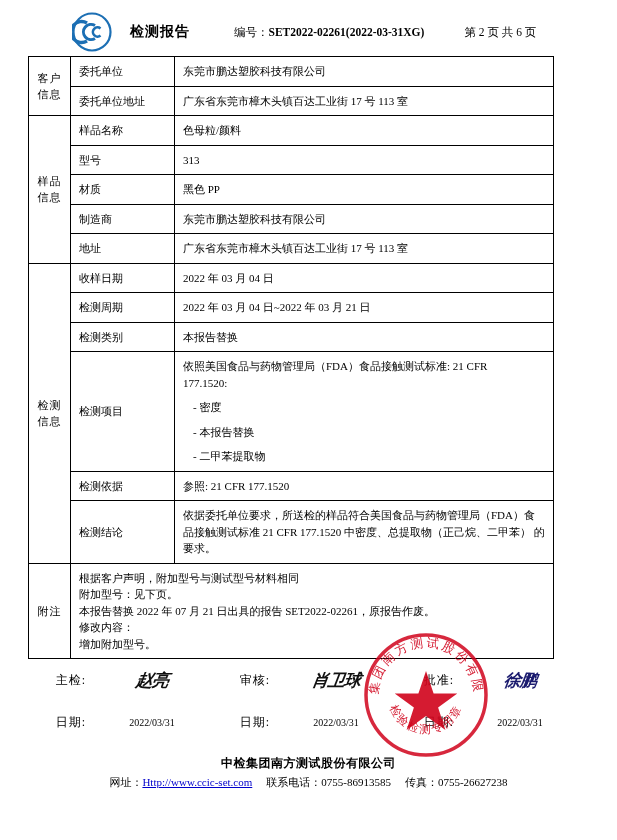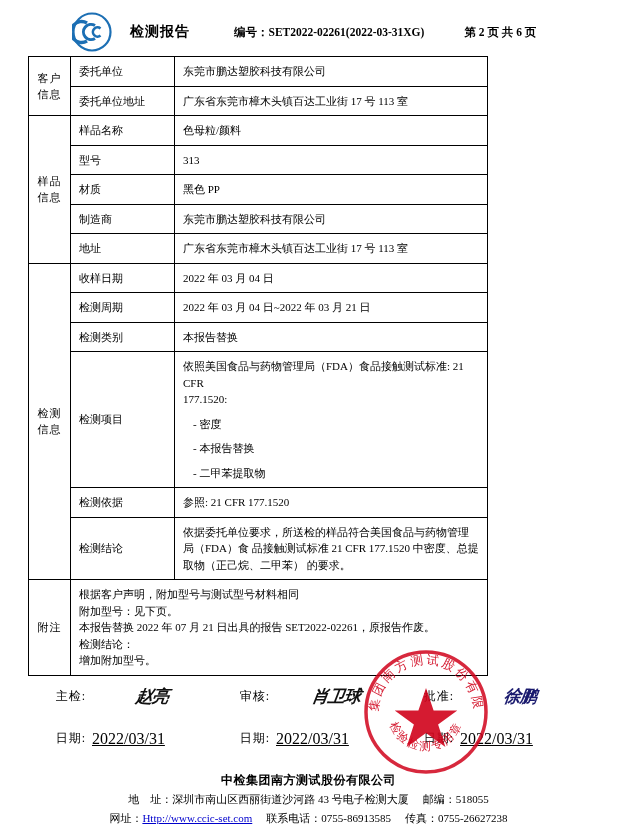"编号：" .hdr-code .lbl { font-weight: bold -> normal }
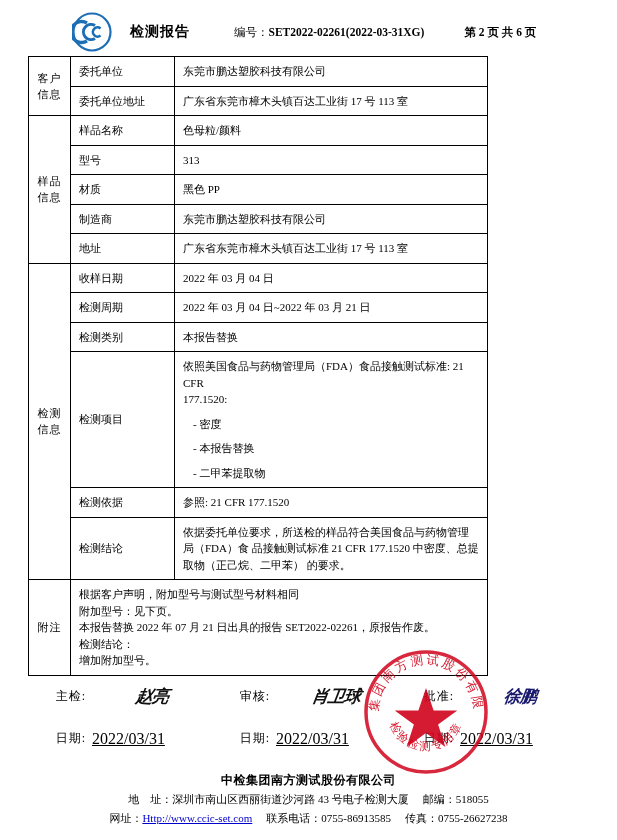"第 2 页 共 6" .hdr-page { font-weight: bold -> normal }
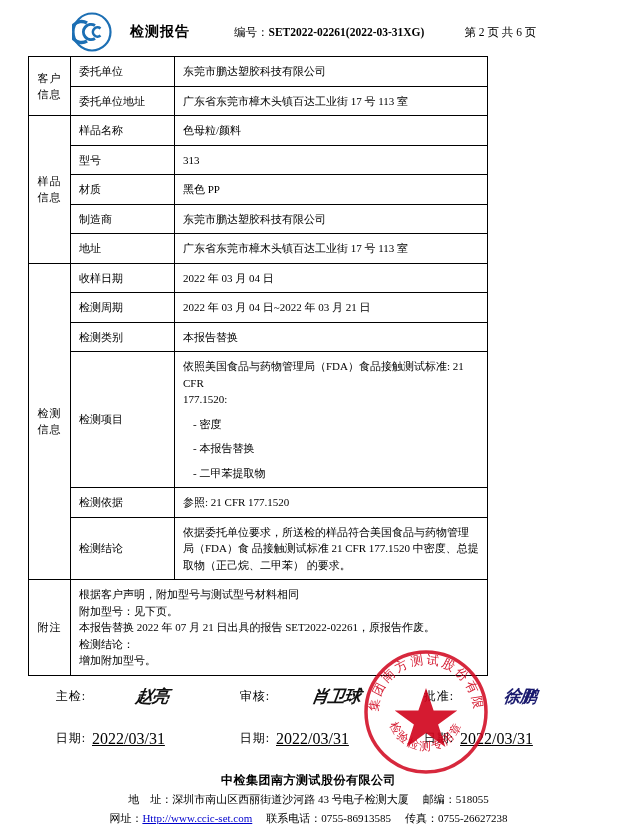"客户" table.main { width: 460px -> 526px }
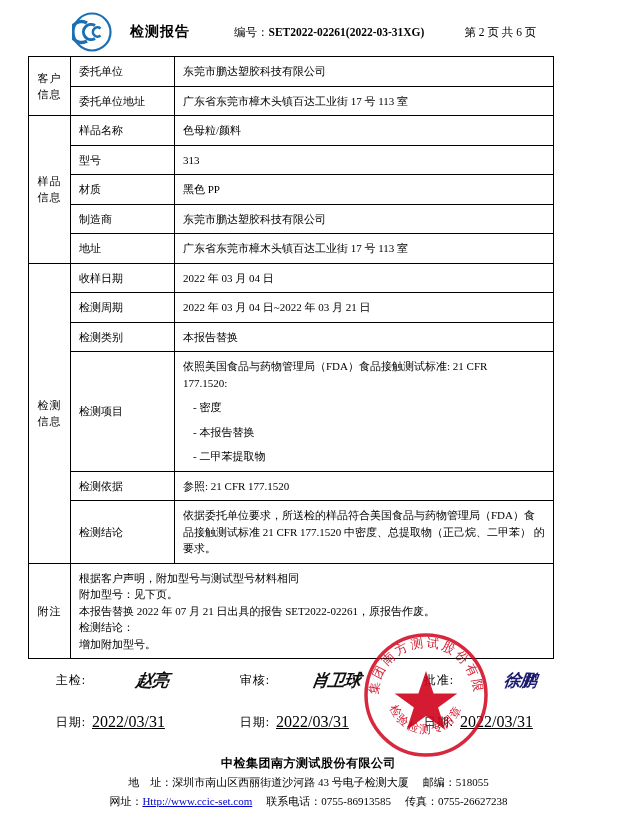"检测结论：" span.ln { text: 检测结论 -> 修改内容 }
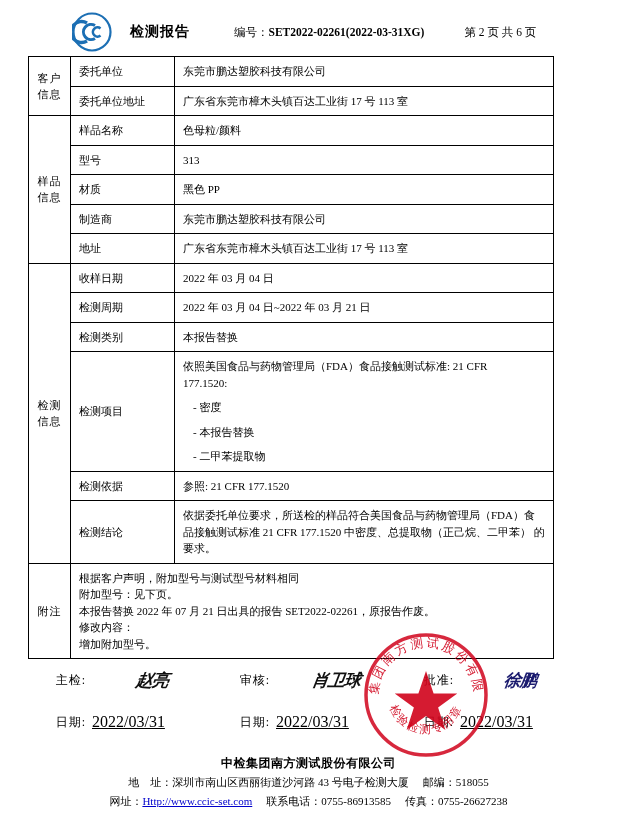"2022/03/31" .sig-value { font-size: 16px -> 10px; text-align: none -> center; text-decoration: underline -> none }
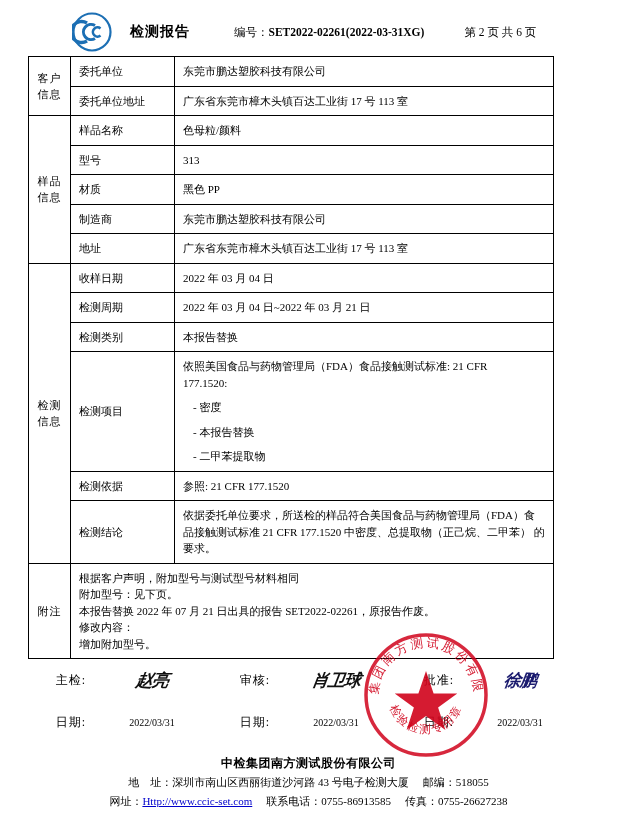"地 址：深圳市南山区西丽街道沙河路 43 号电子检测大厦 邮编：518055" span.ln { html: <span> <span>地 址：</span><span>深圳市南山区西丽街道沙河路 43 号电子检测大厦</span><span></span><span>邮编：</span><span>518055</span> </span> -> none }
